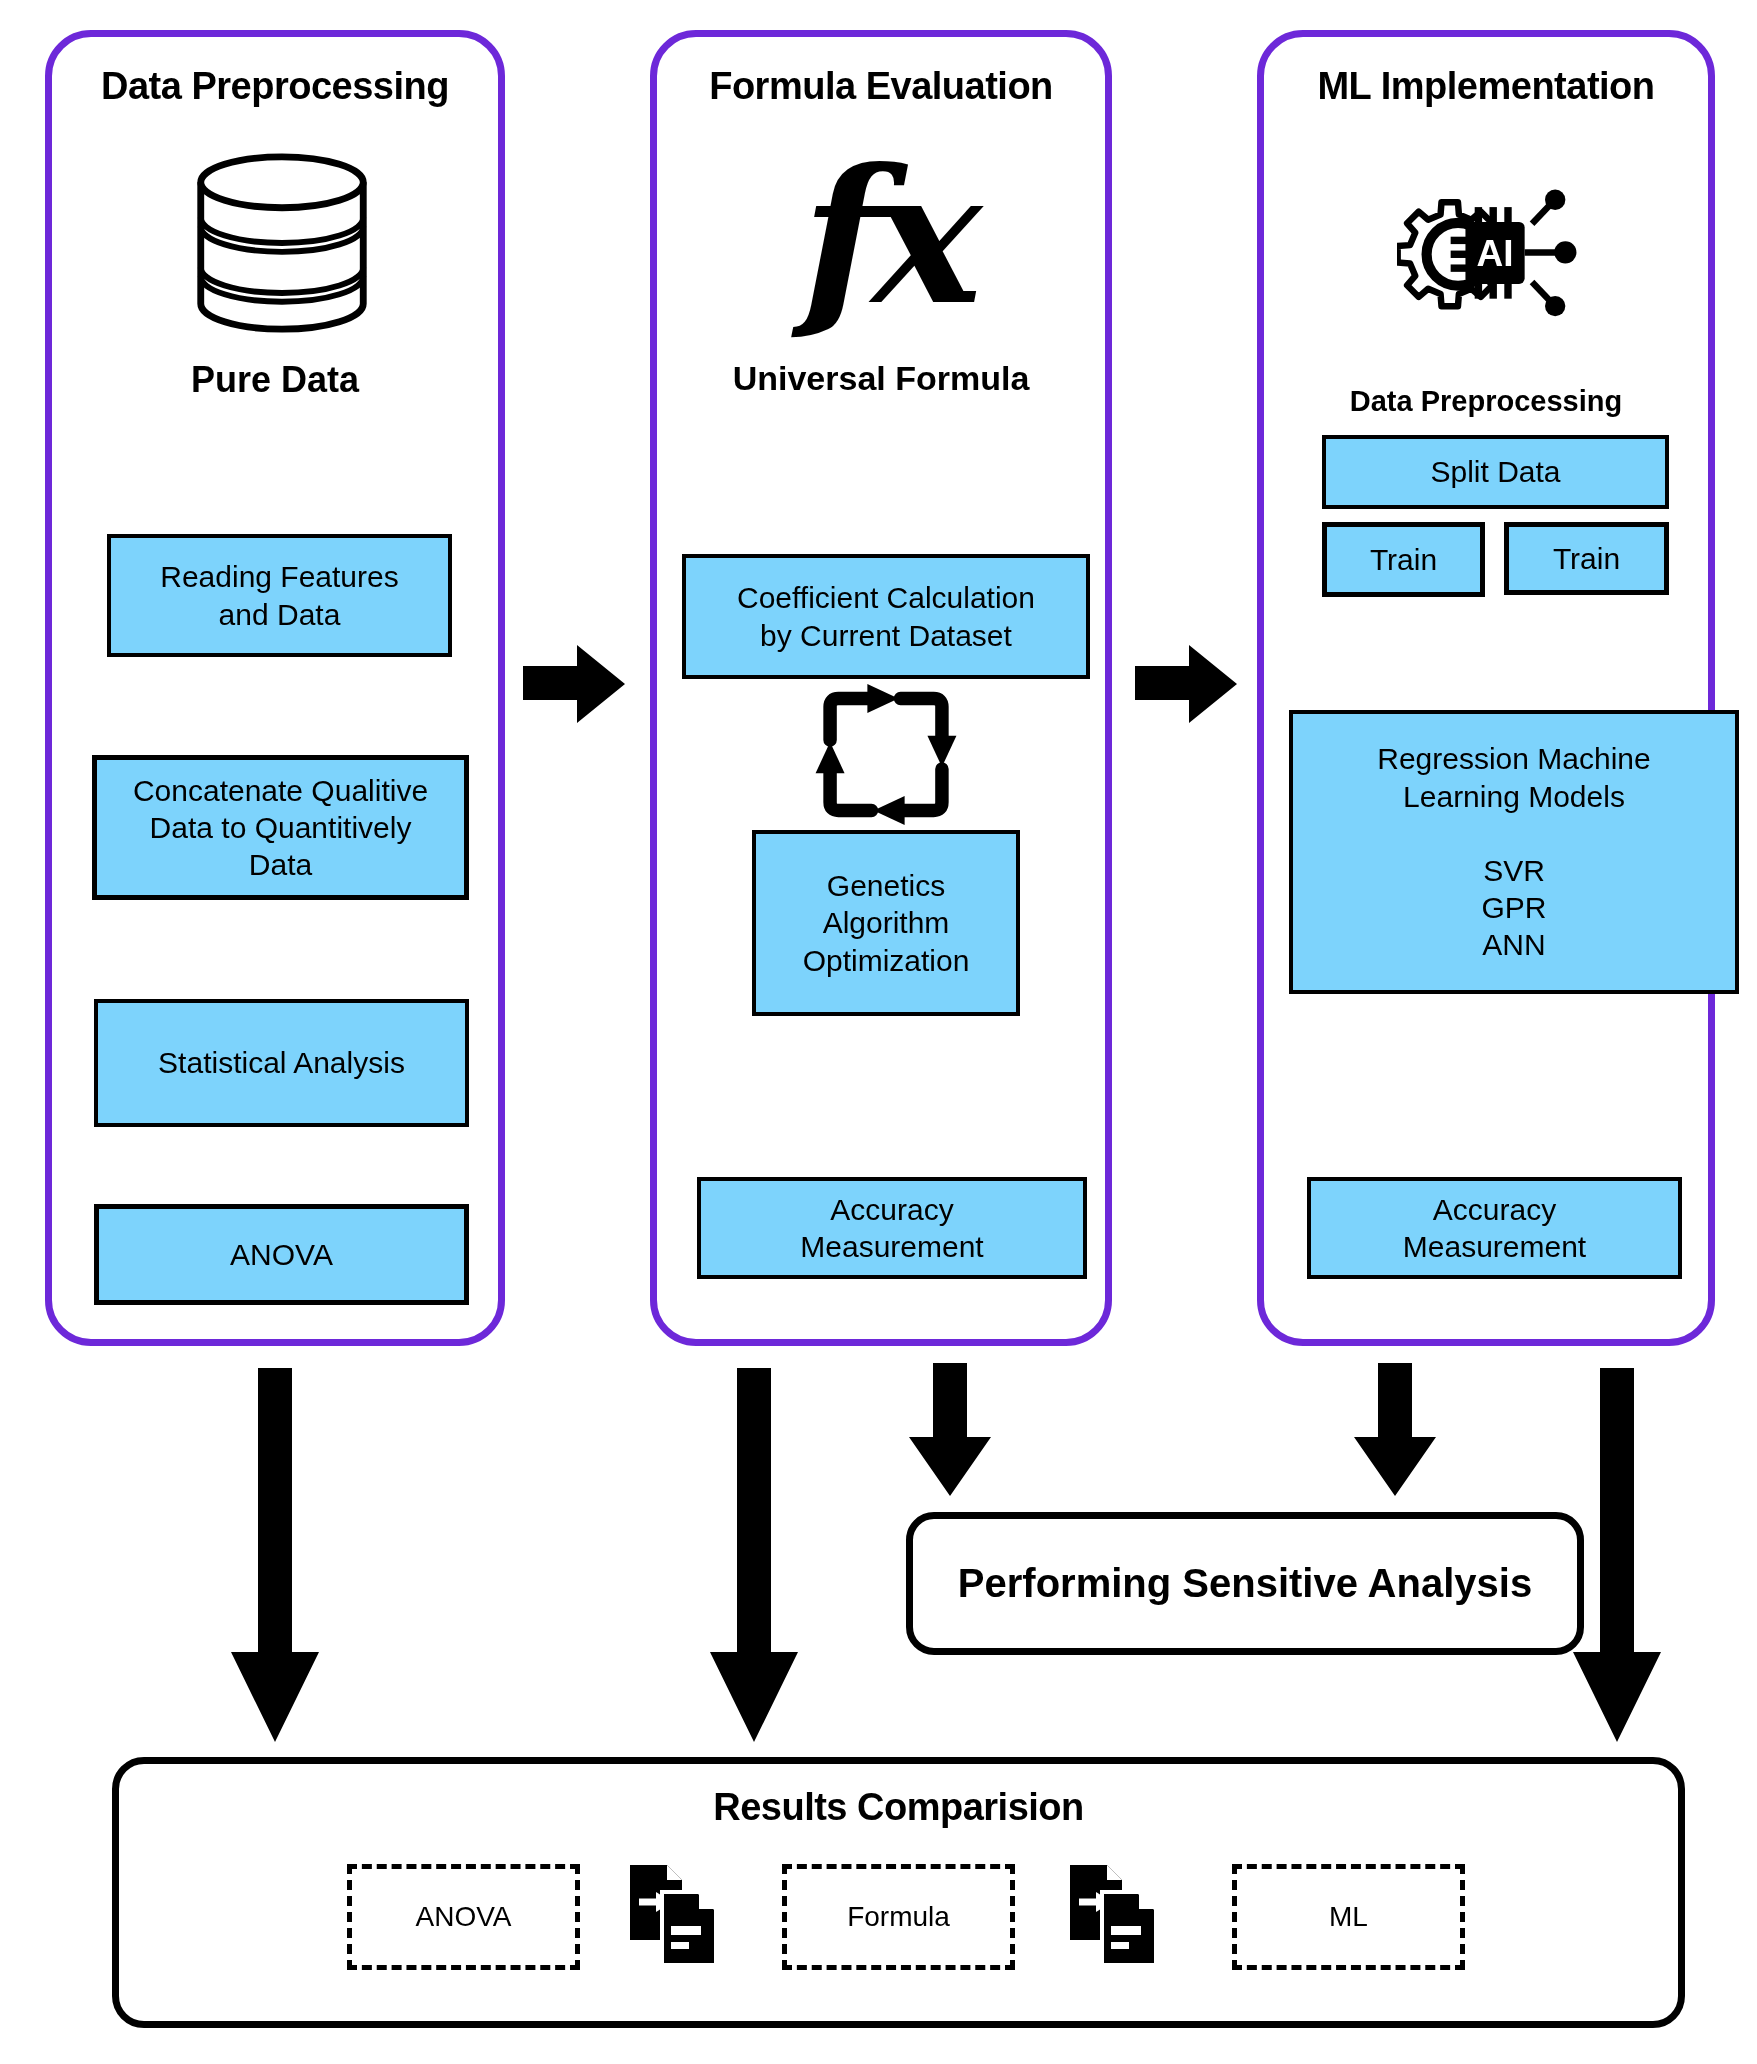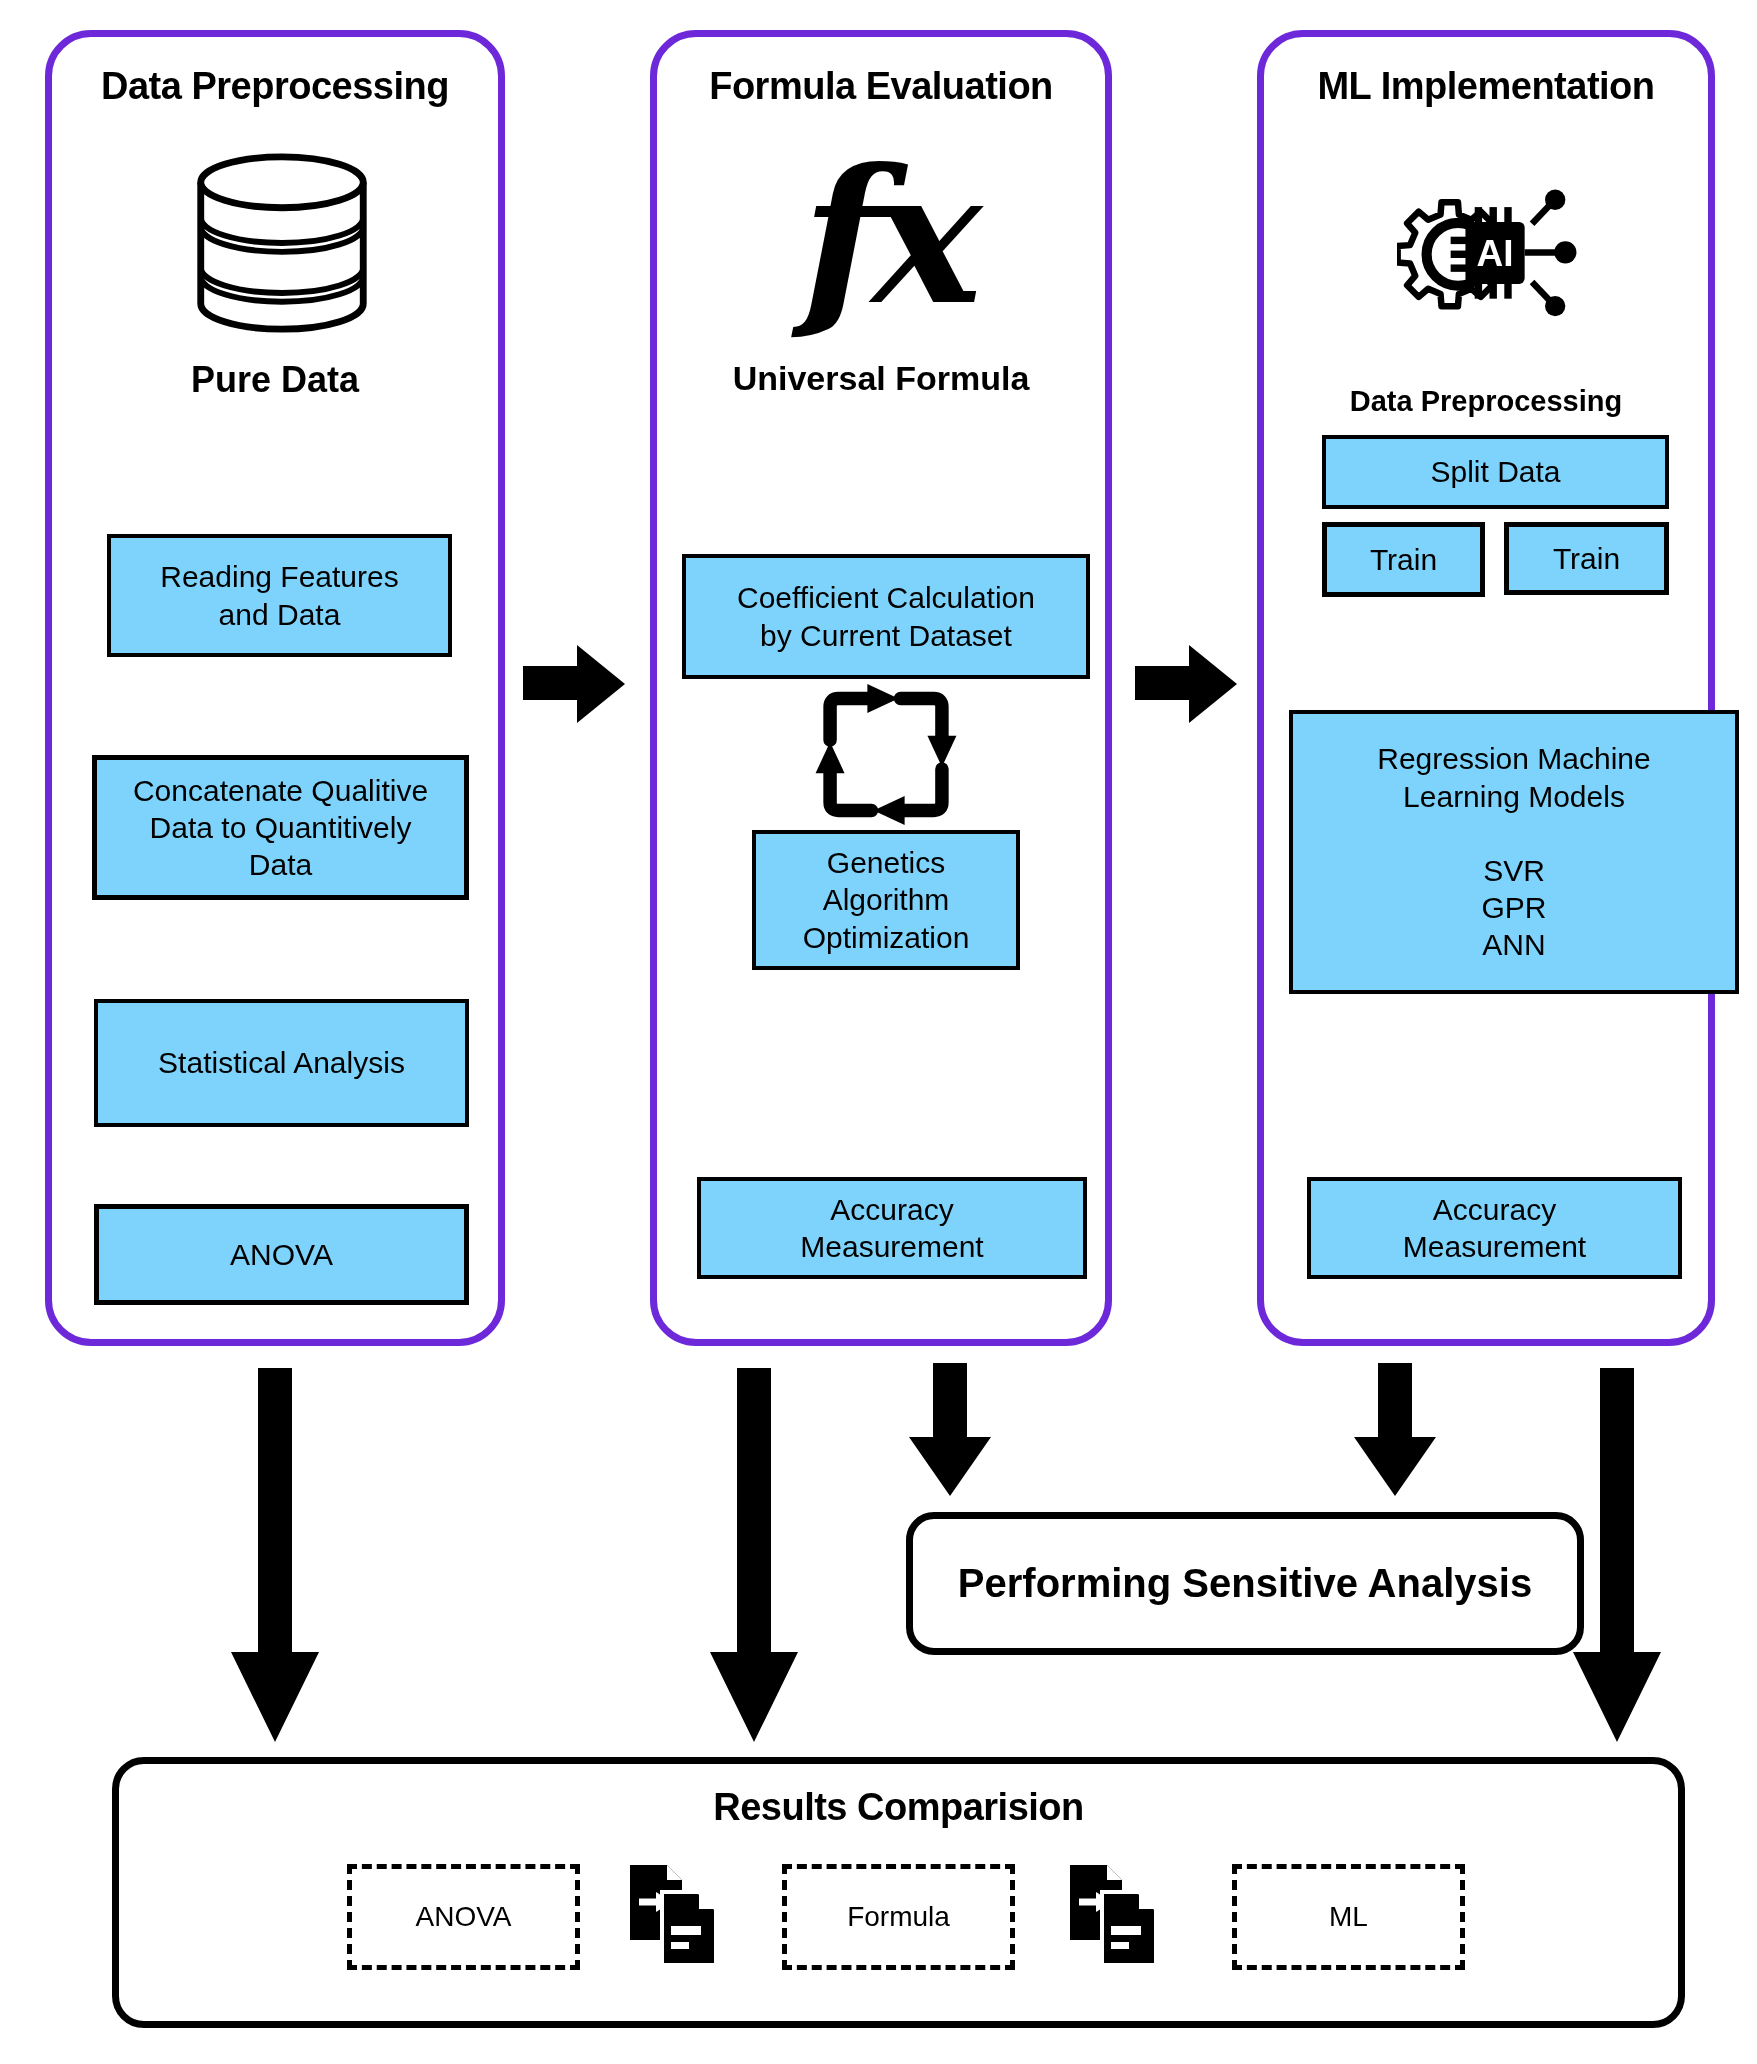"Genetics" div.box { height: 140px -> 186px }
